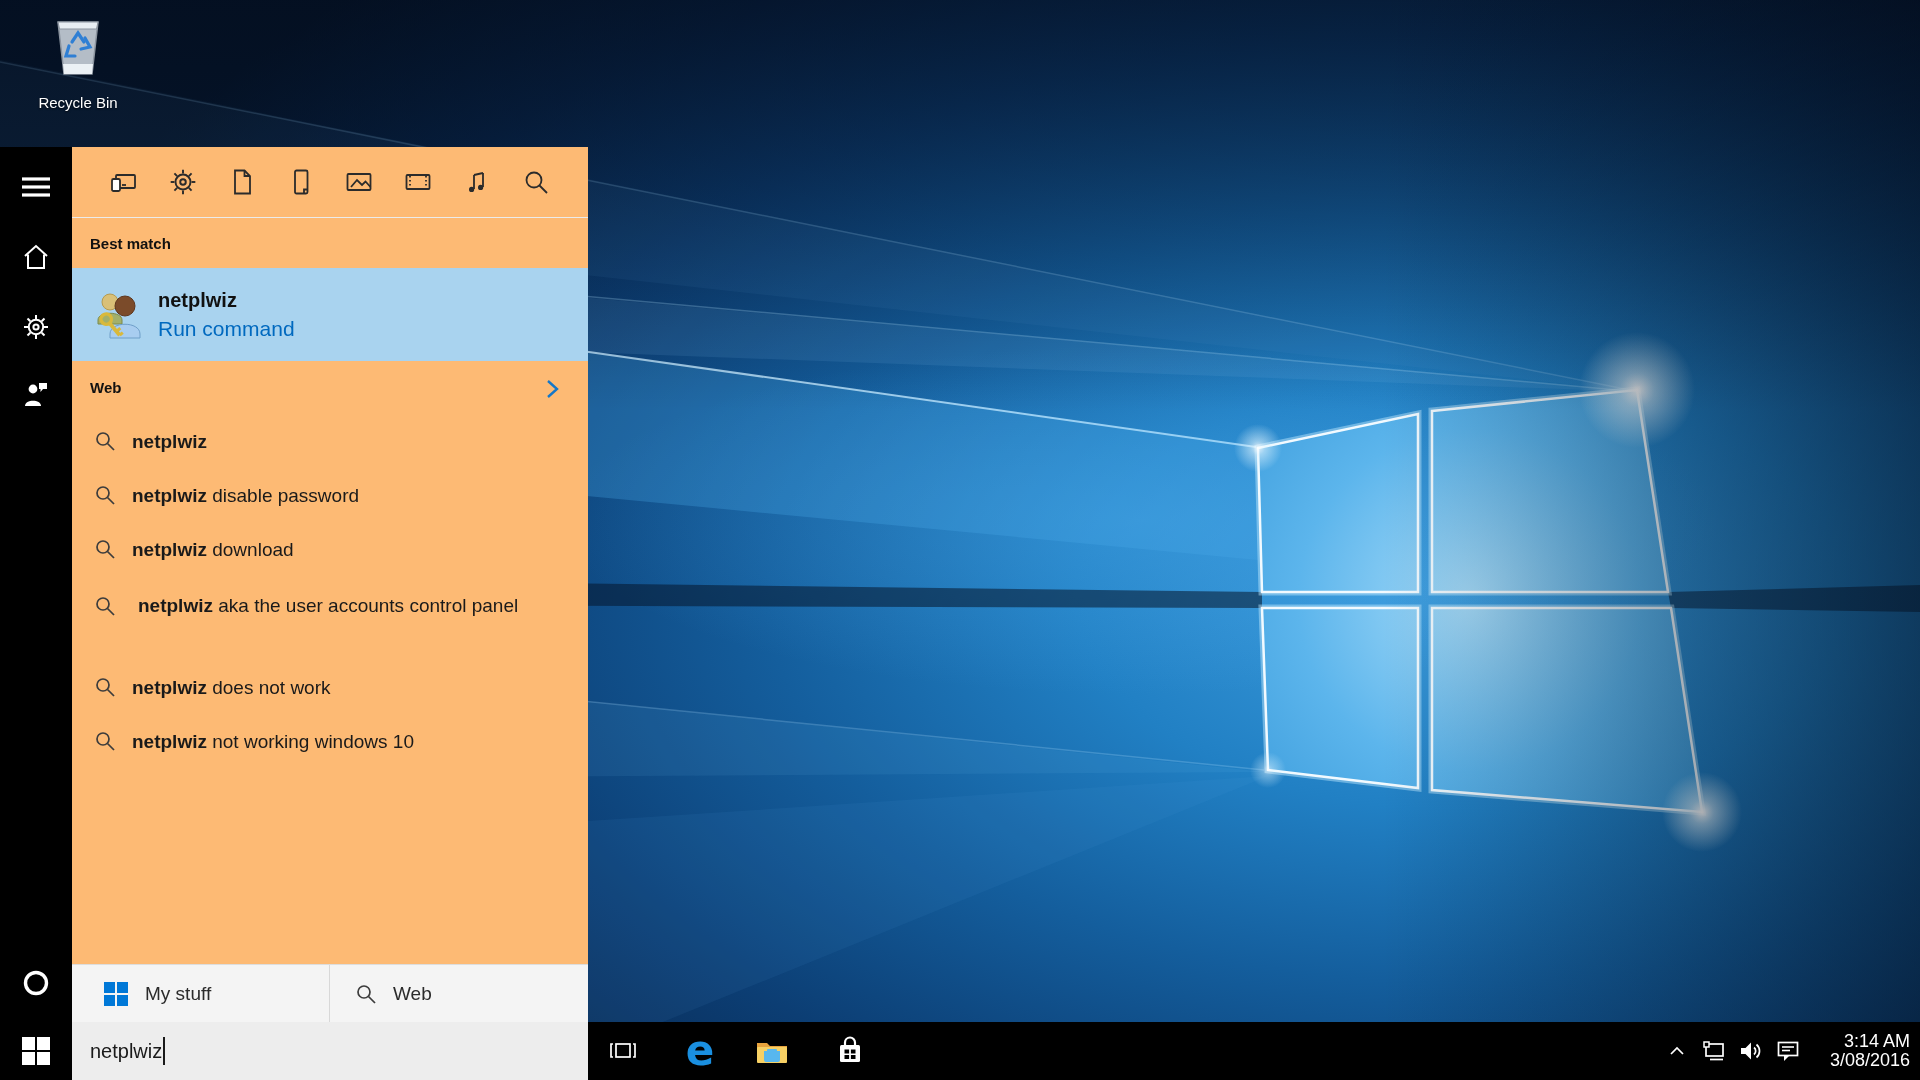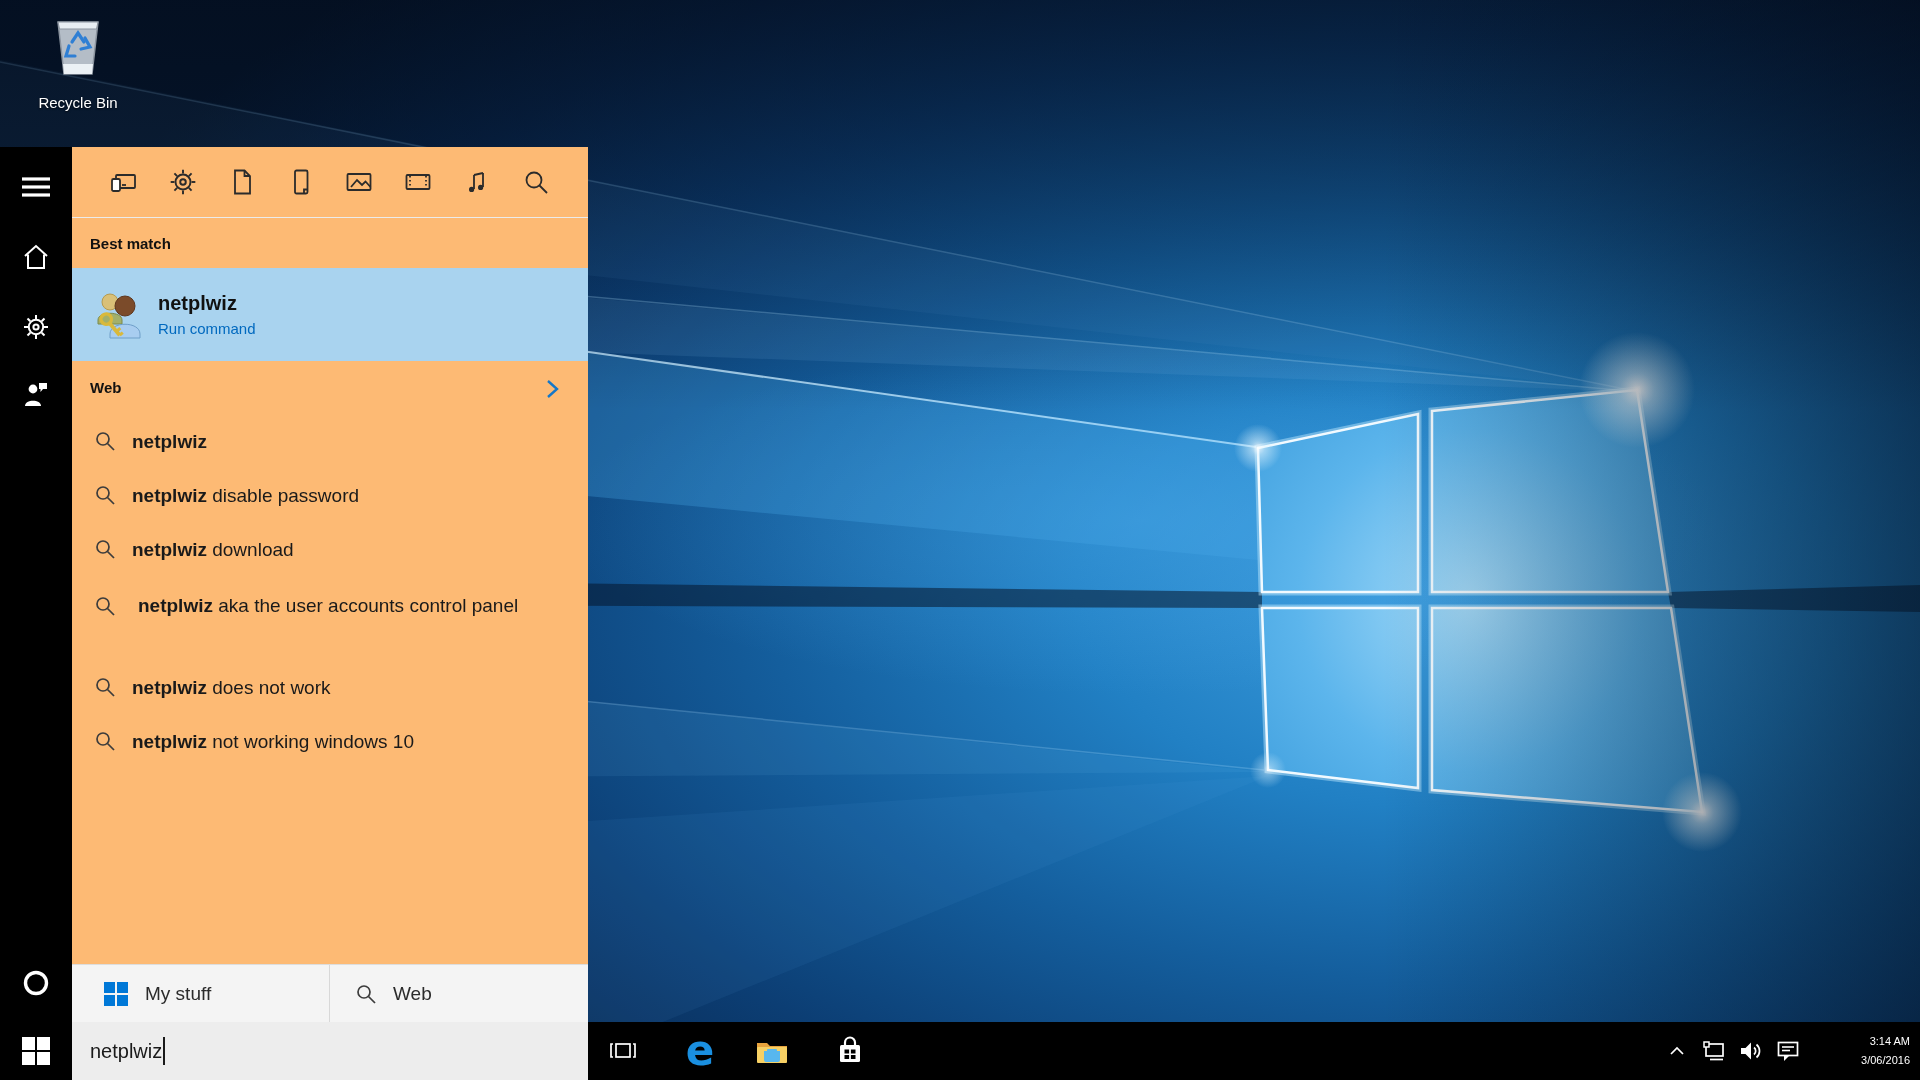"Run command" .best-sub { font-size: 15px -> 21px }
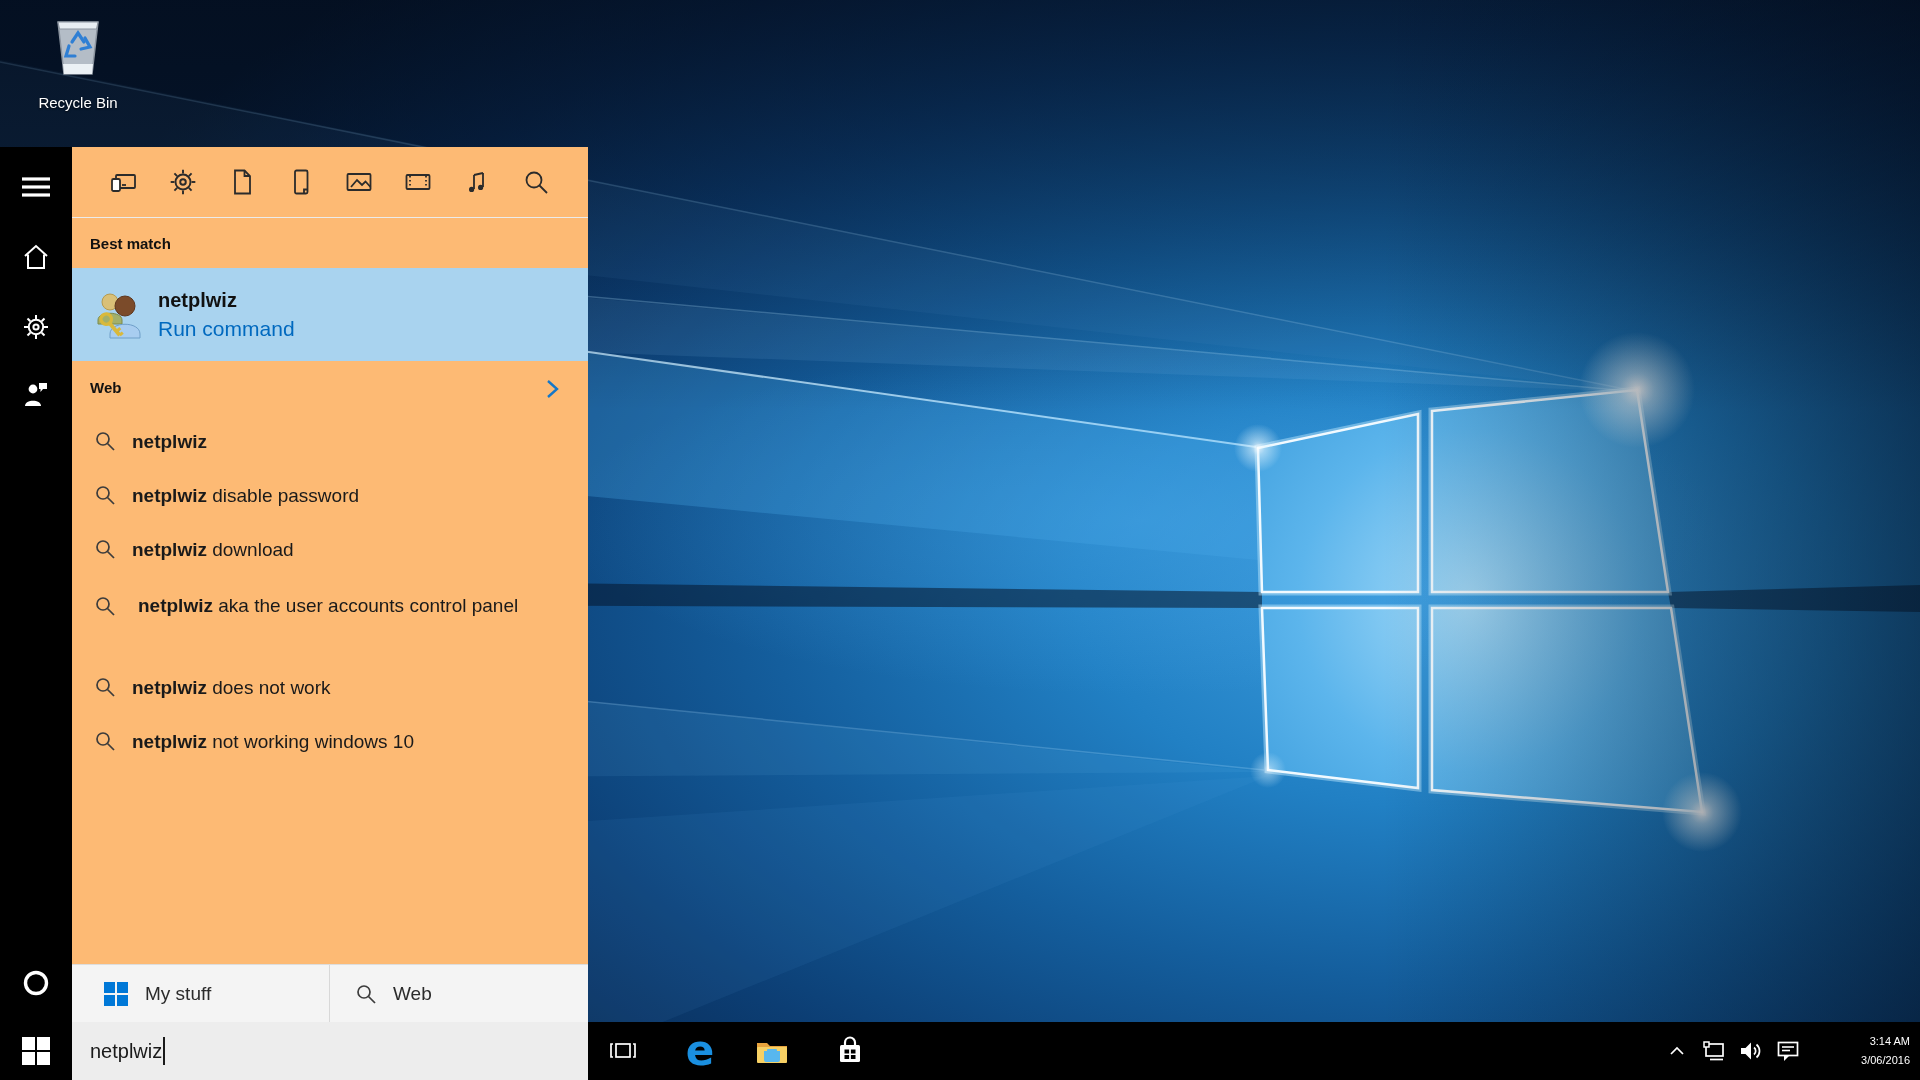"3:14 AM" .clock { font-size: 11px -> 18px }
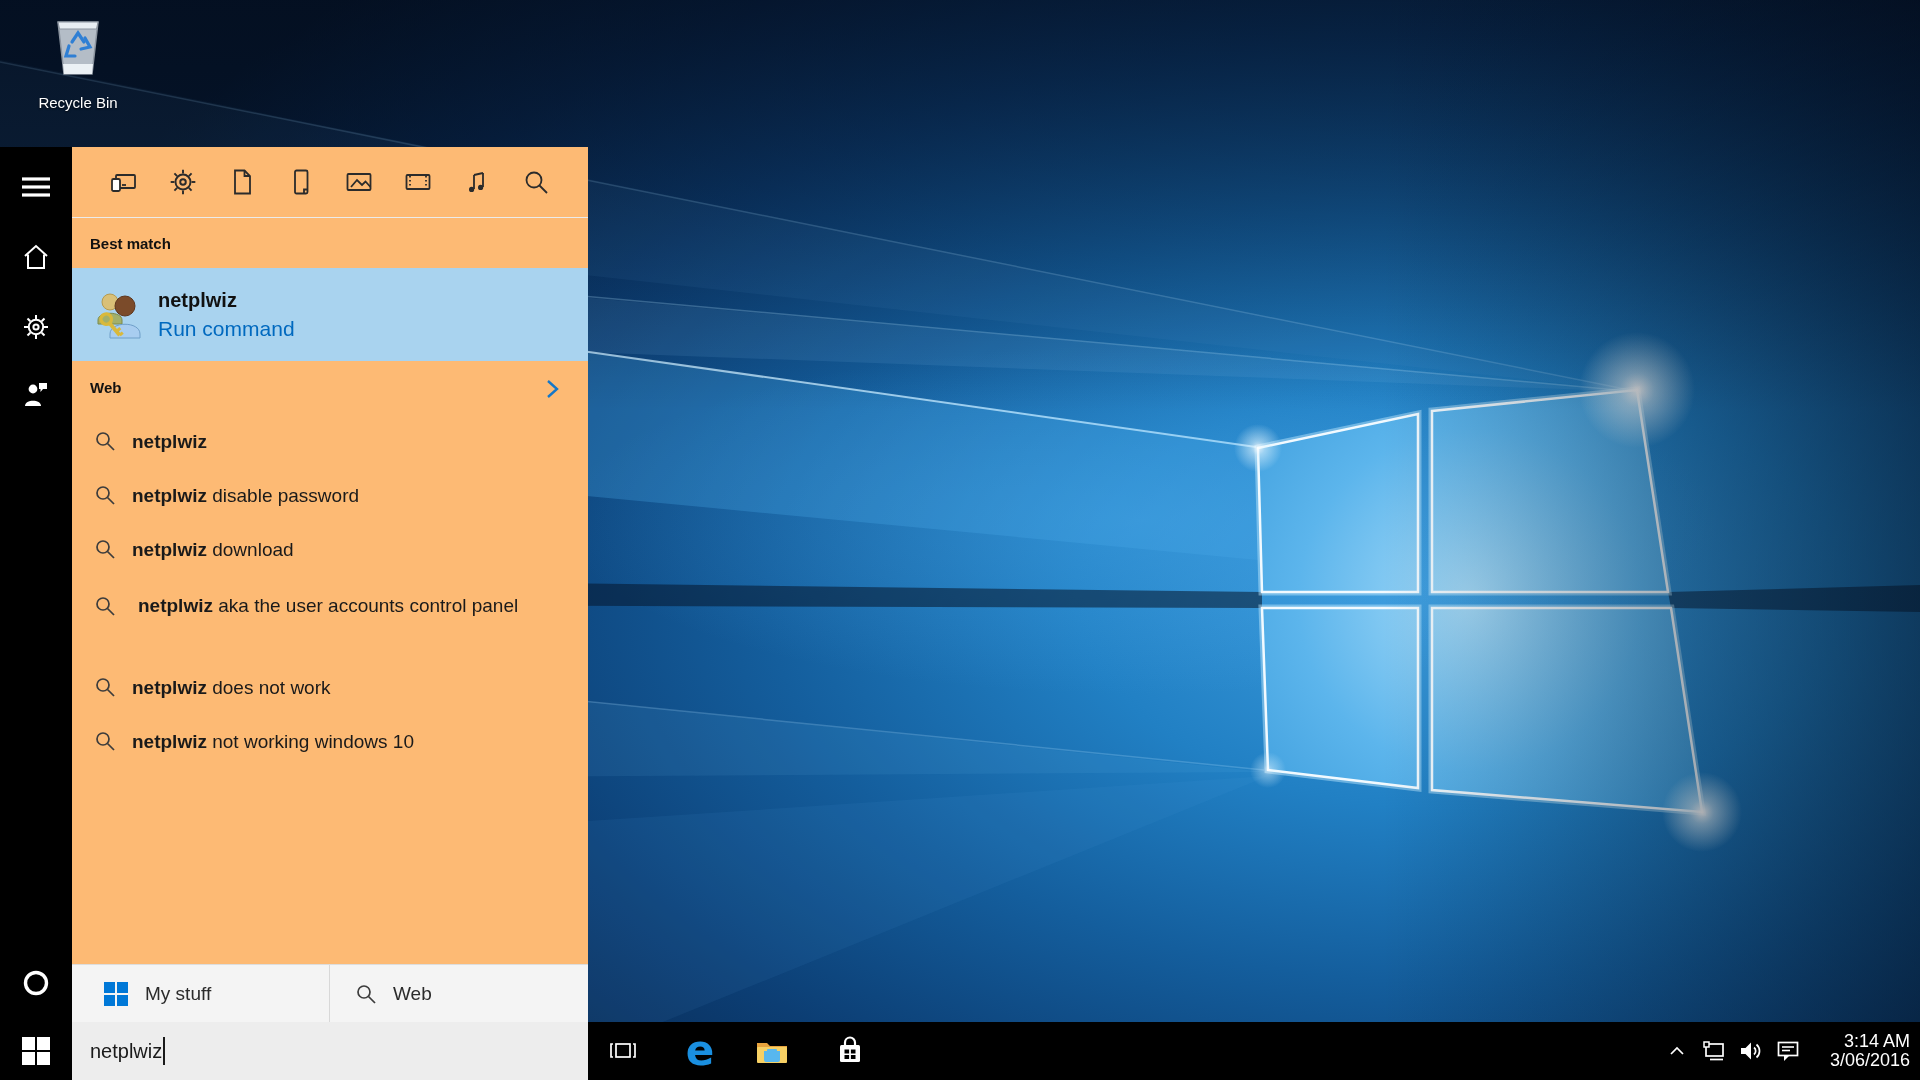"3/06/2016" div { text: 3/06/2016 -> 3/08/2016 }
